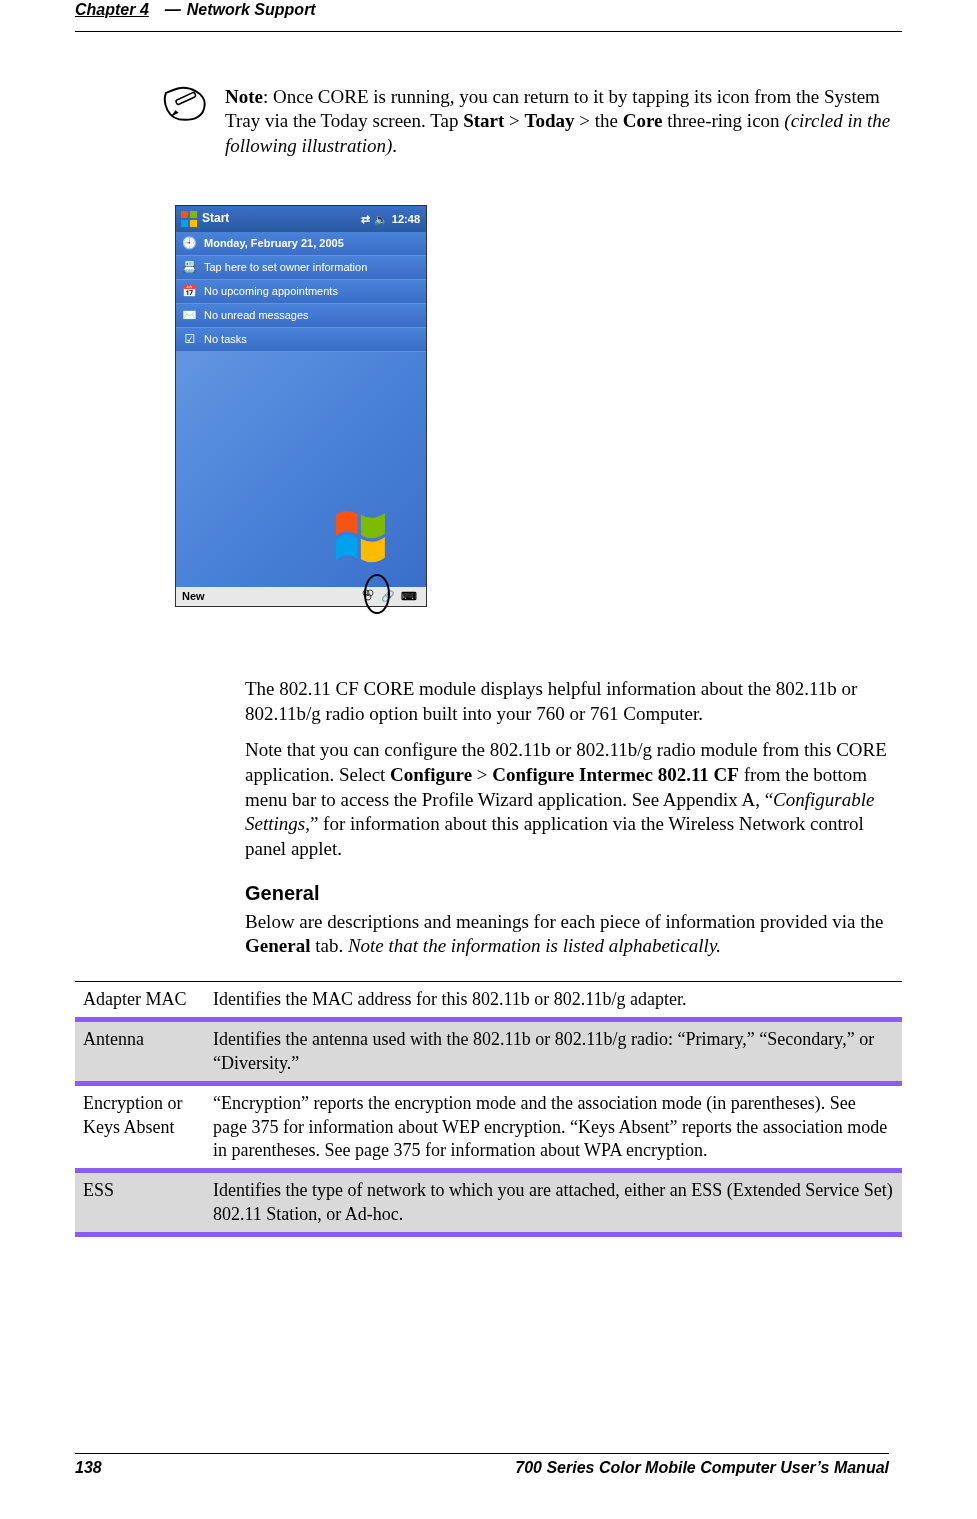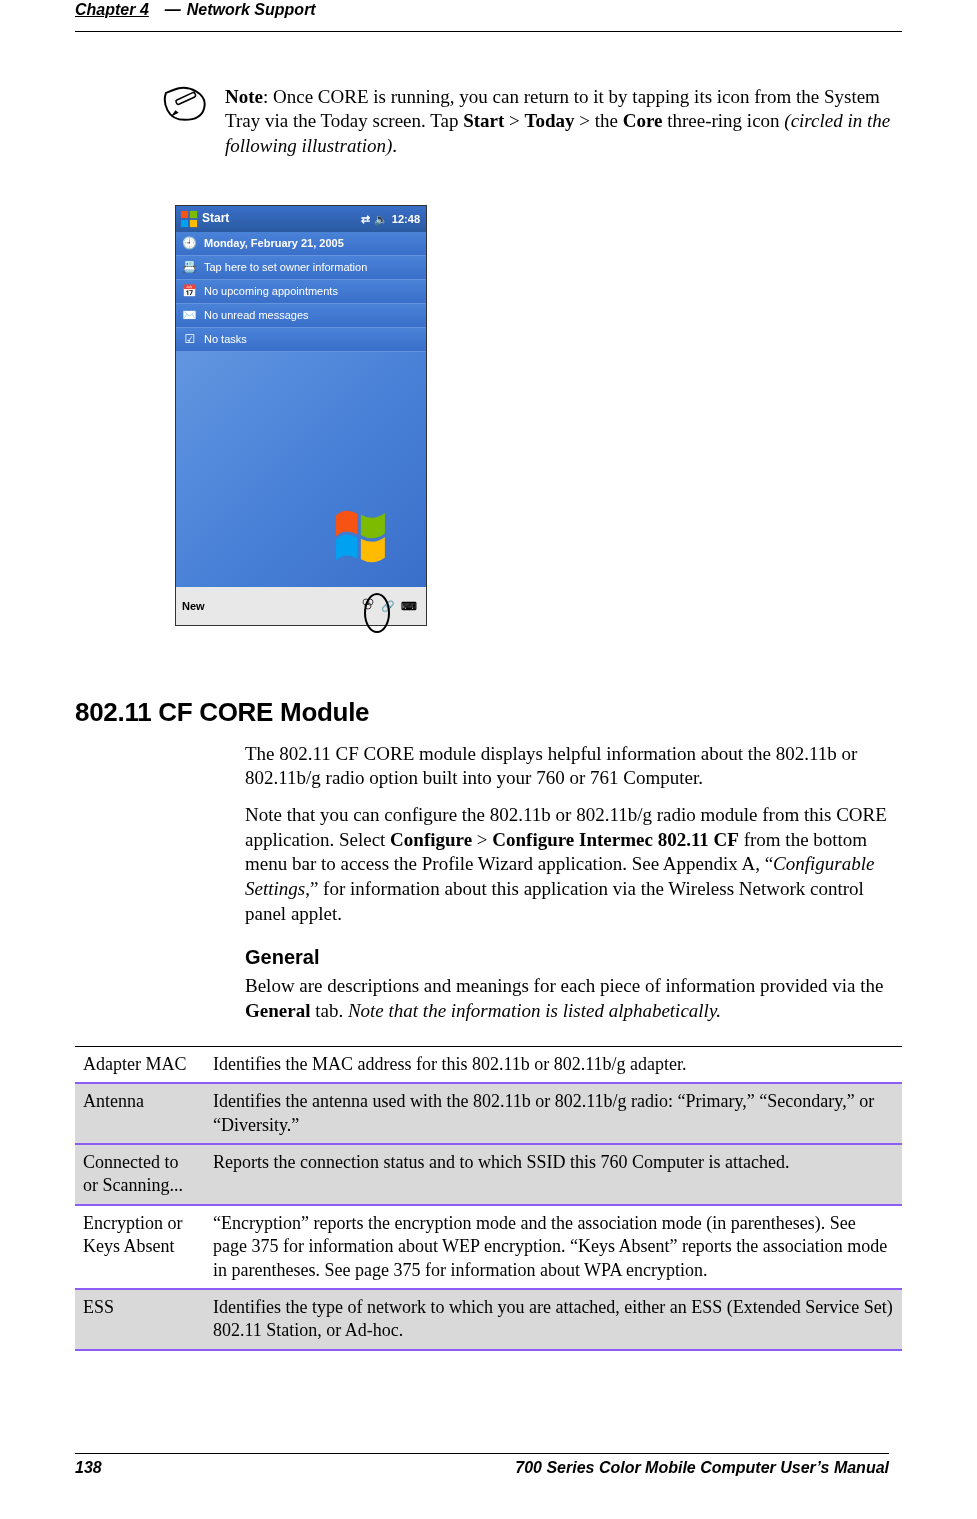"New" .pda-bottombar { height: 38px -> 19px }
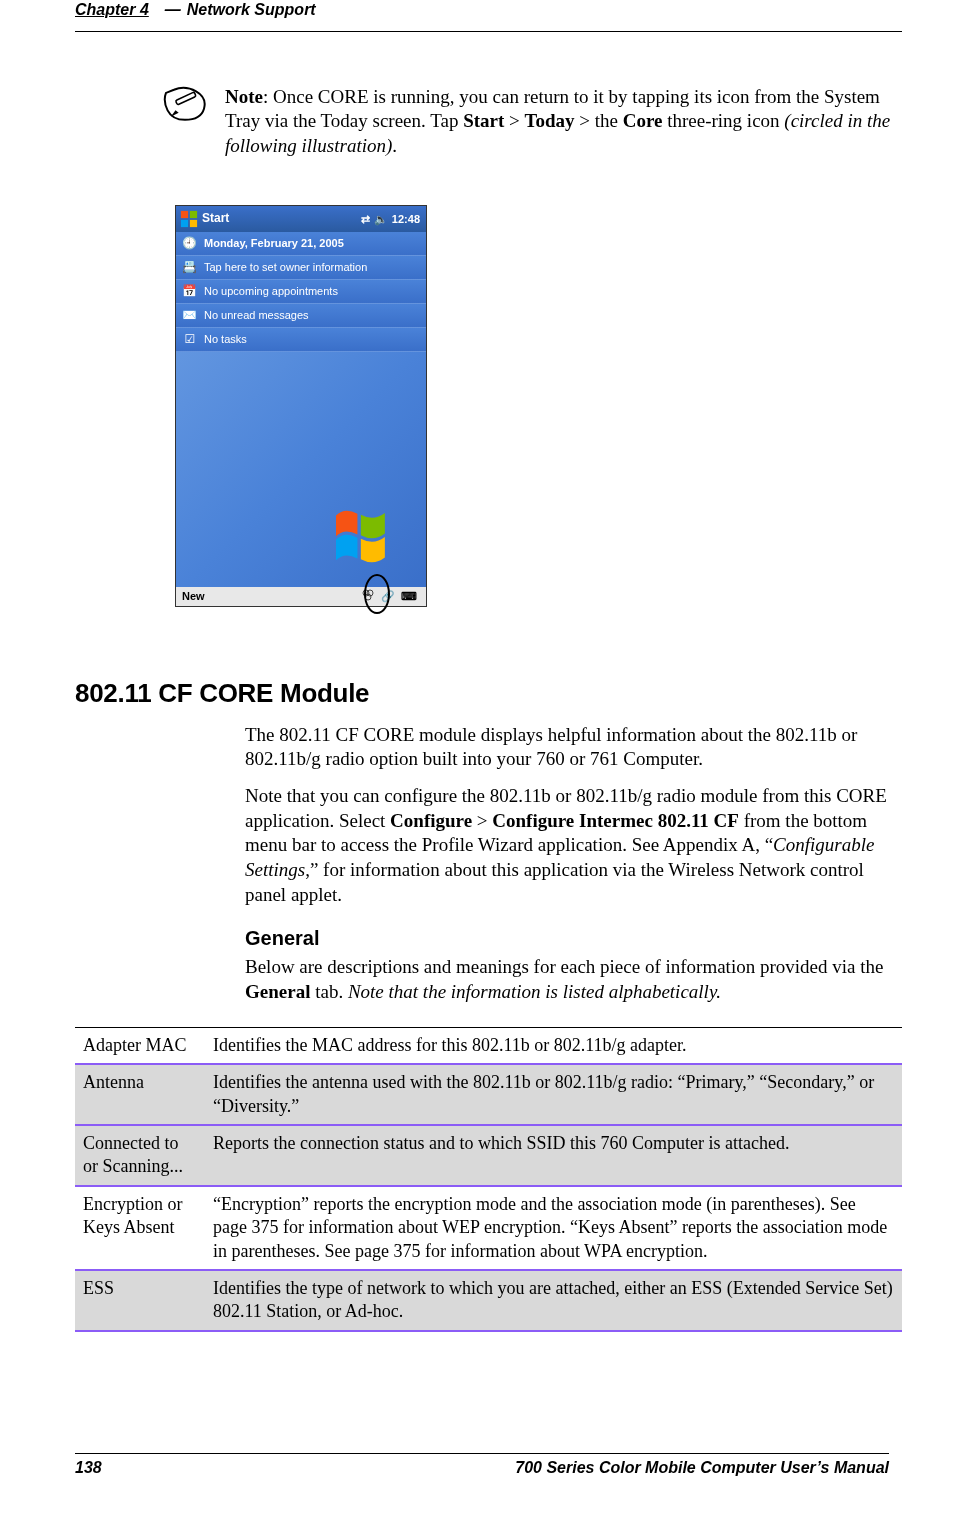"802.11 CF CORE Module" h2.section-title { html: <h2>802.11 CF CORE Module</h2> -> none }
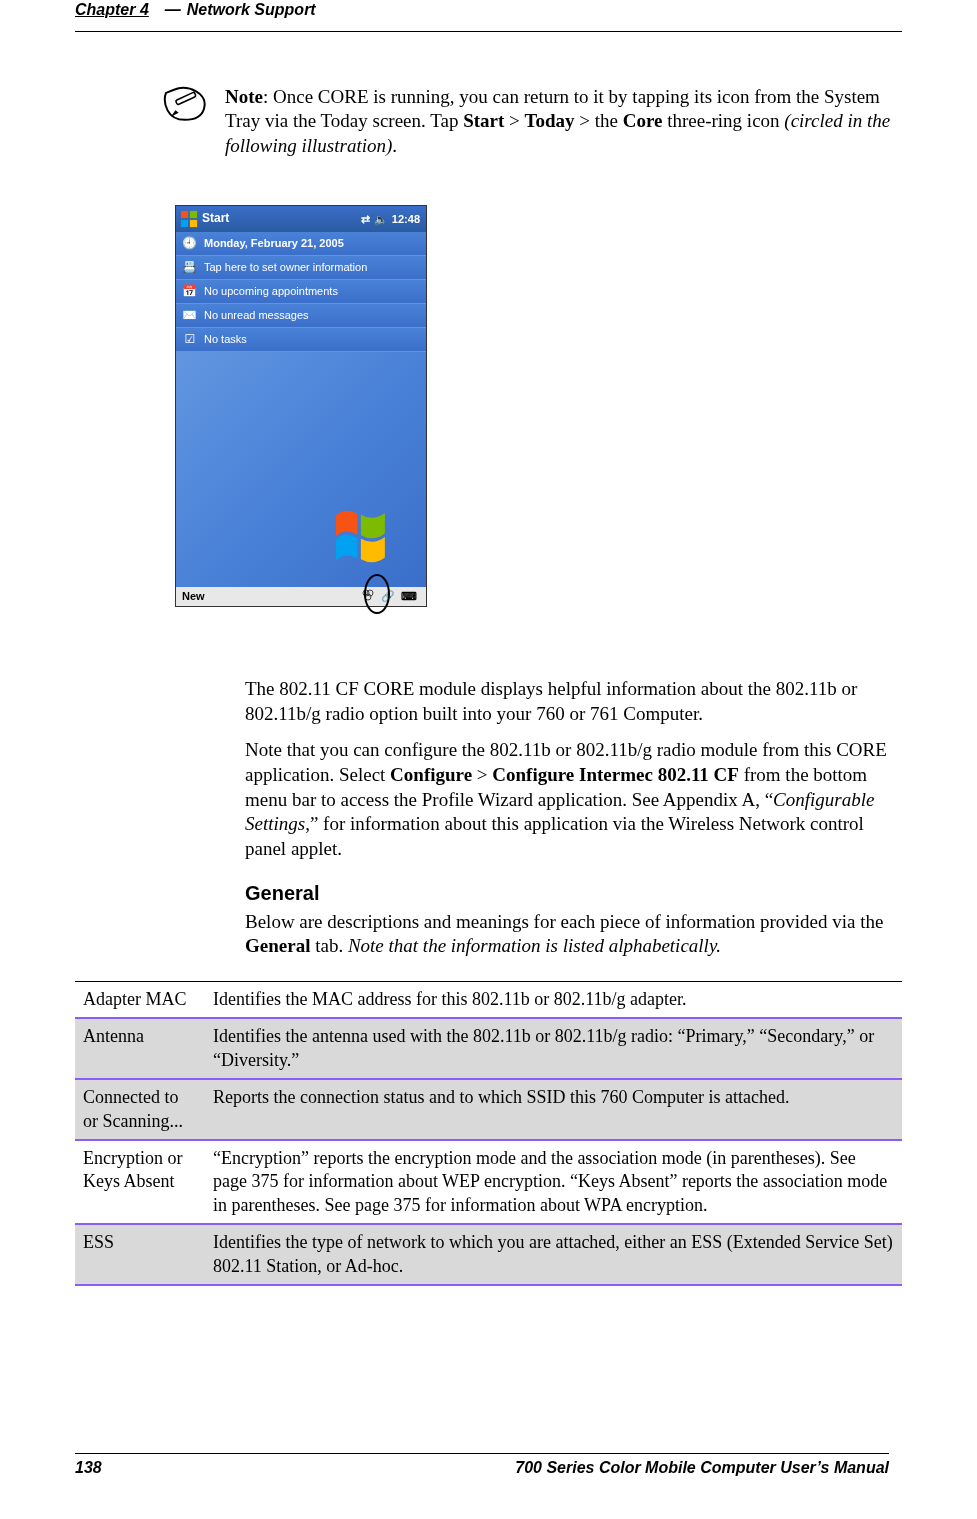"Adapter MAC" table.info-table td { border-bottom: 2px solid #8b5cf6 -> 5px solid #8b5cf6 }
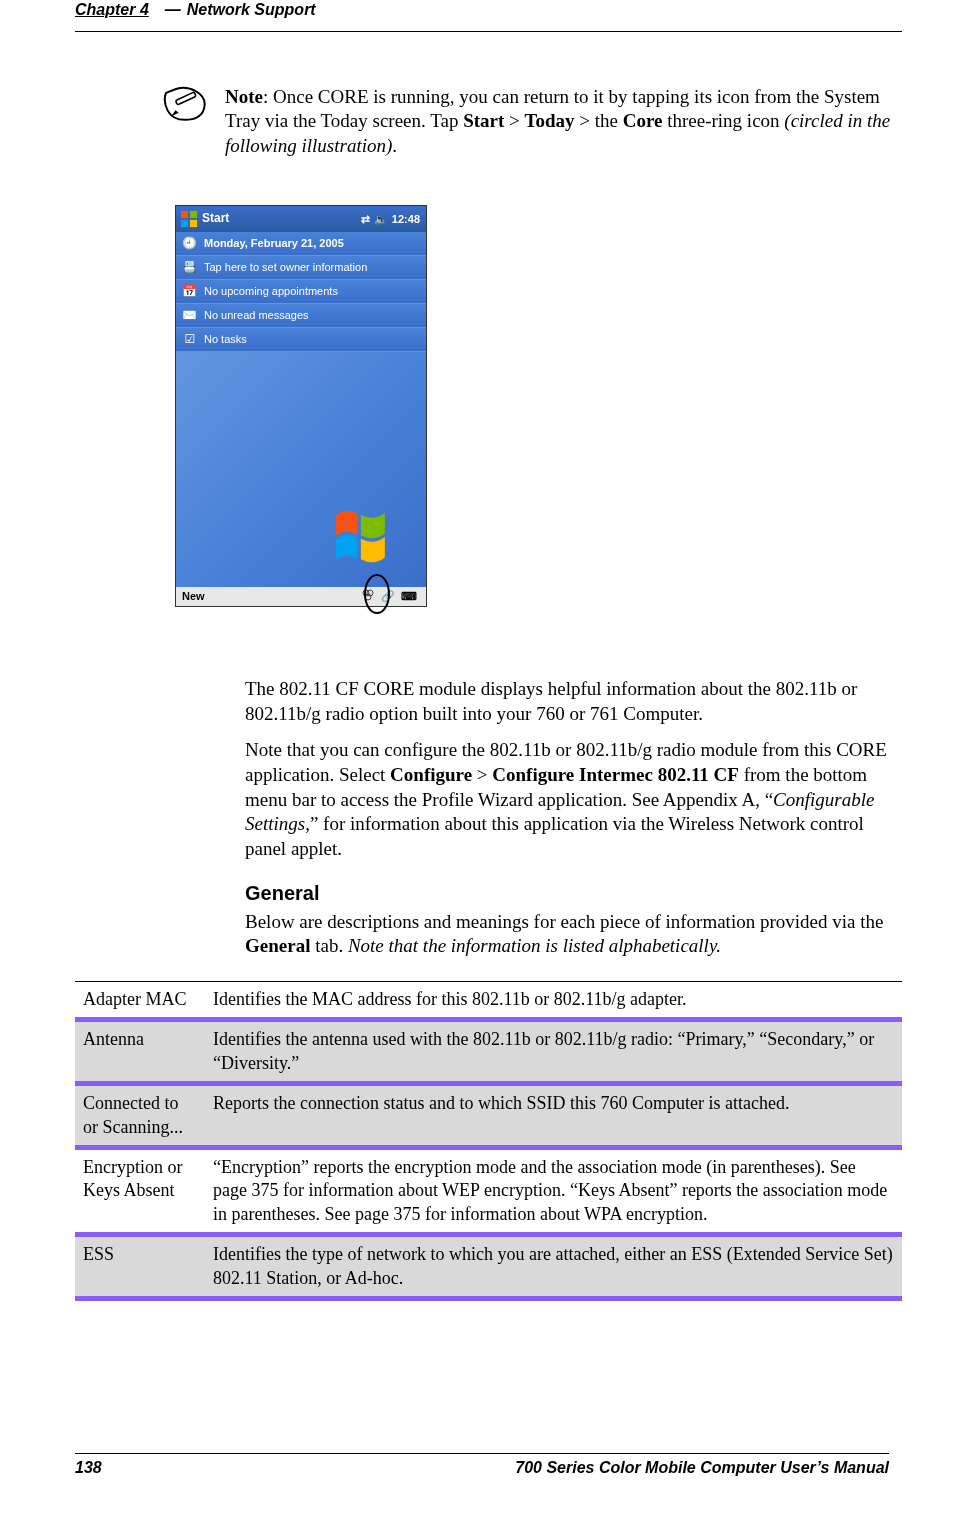"Connected to or Scanning..." tr.shaded { html: <tr> <td>Connected to or Scanning...</td> <td>Reports the connection status and to which SSID this 760 Computer is attached.</td> </tr> -> none }
